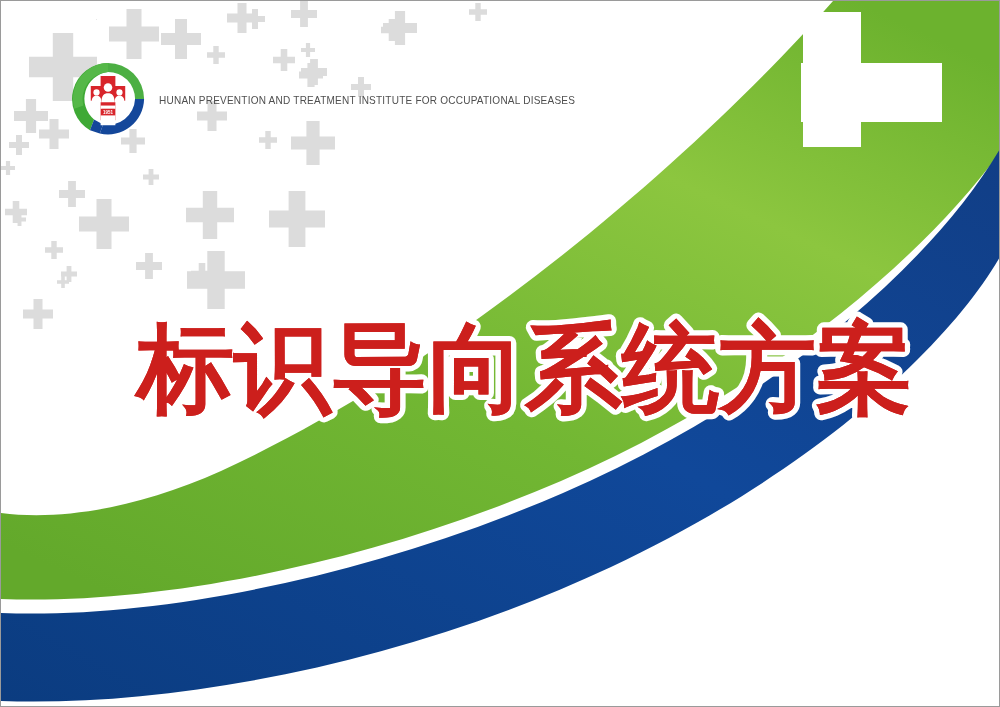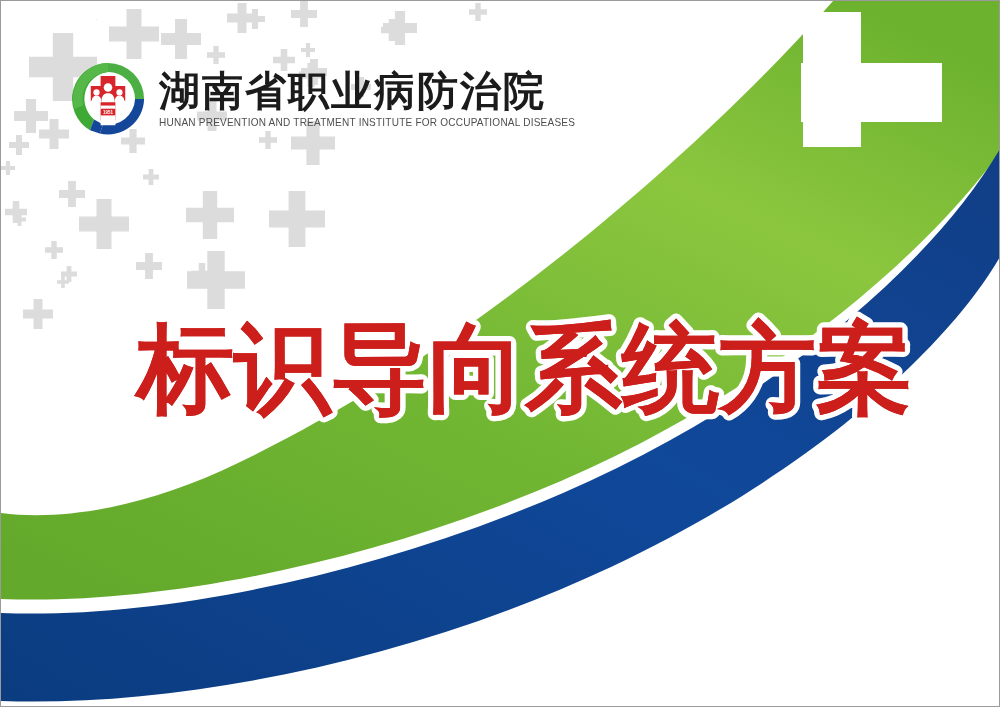"湖南省职业病防治院" div { html: <div>湖南省职业病防治院</div> -> none }
